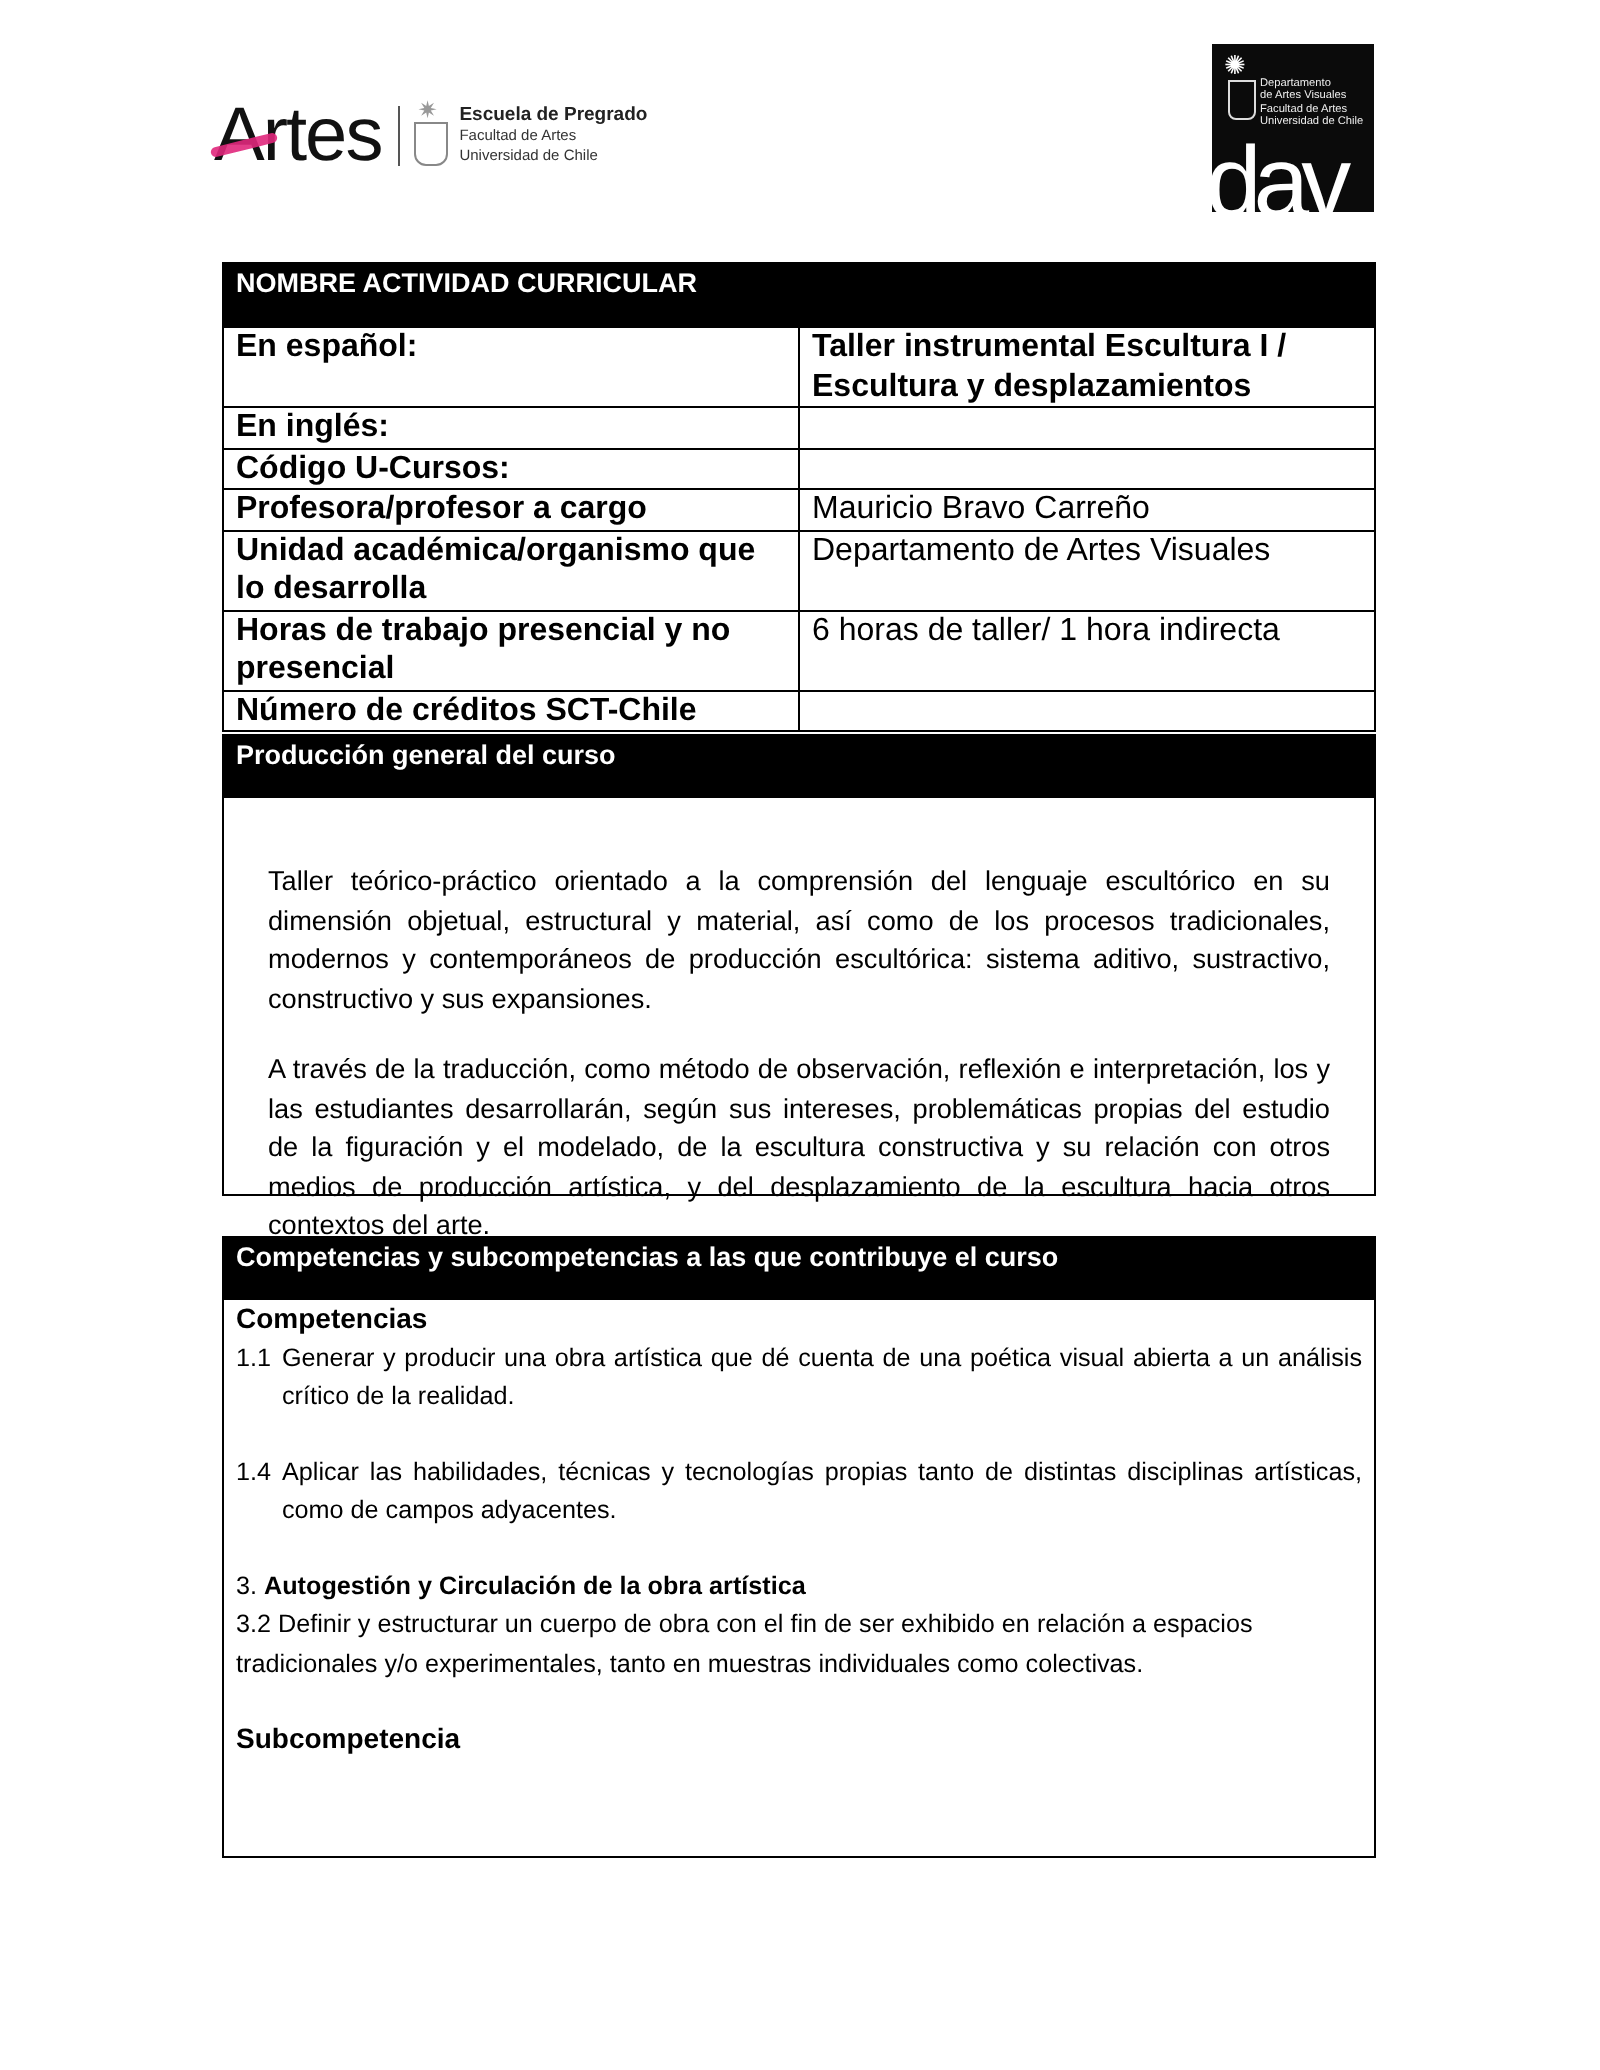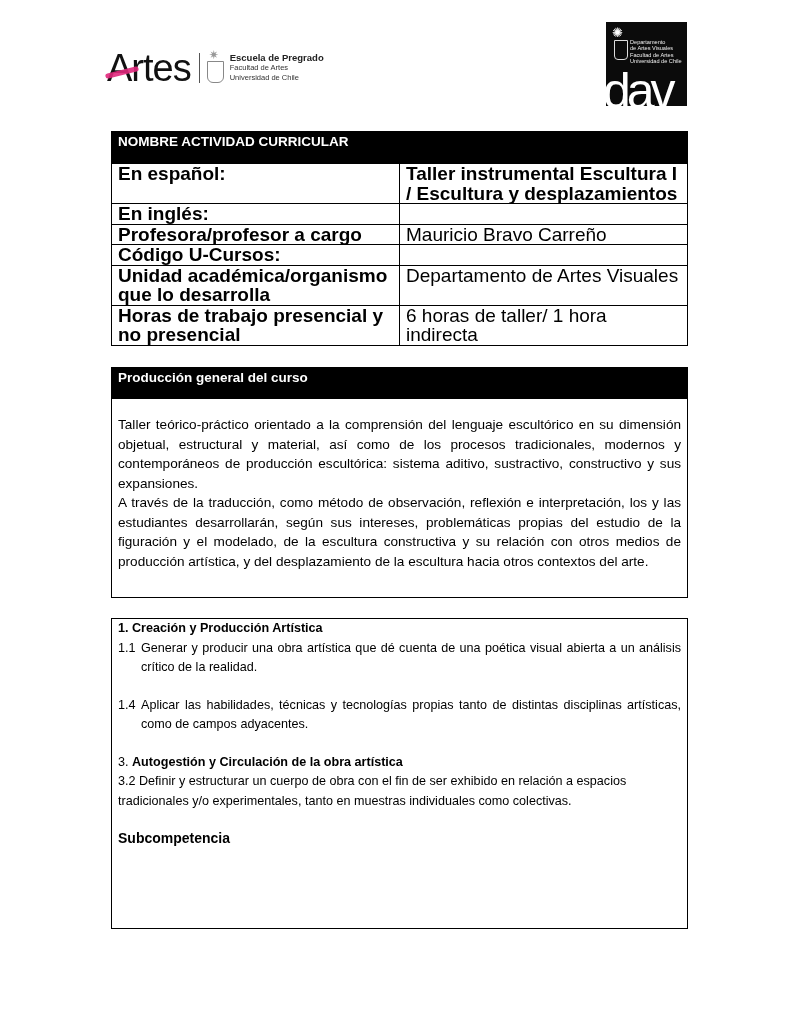"En español:" table.info { font-size: 19px -> 16px }
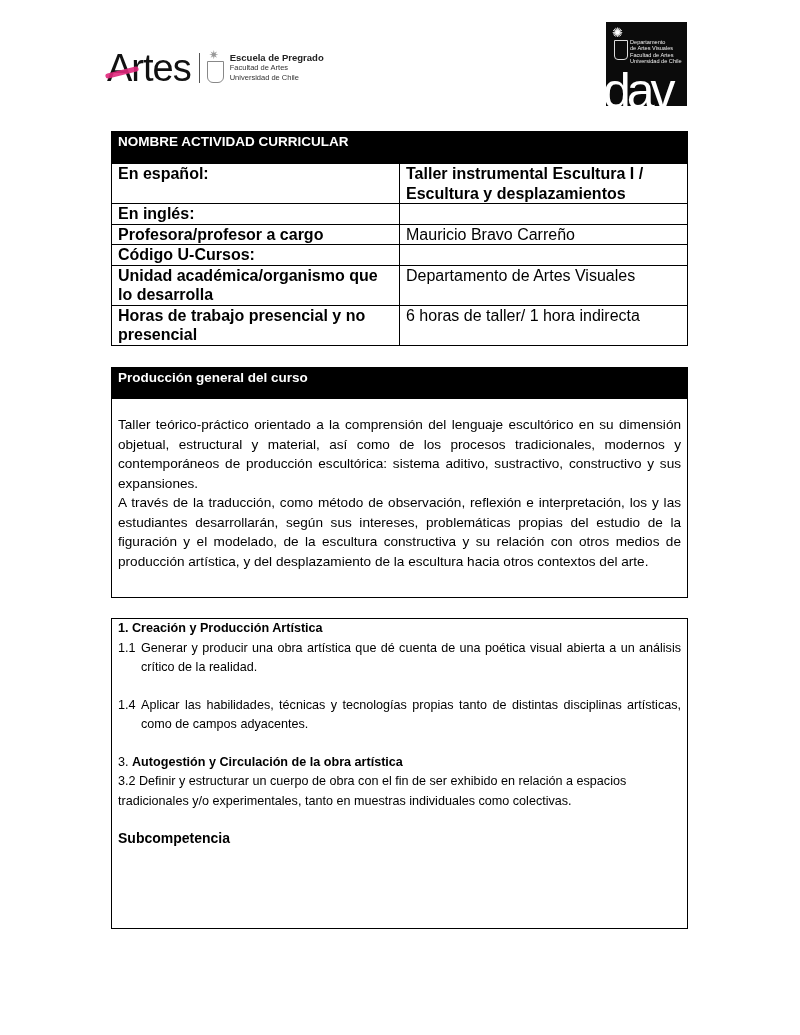"Profesora/profesor a cargo" tr { order: before "Código U-Cursos:" -> after "Código U-Cursos:" }
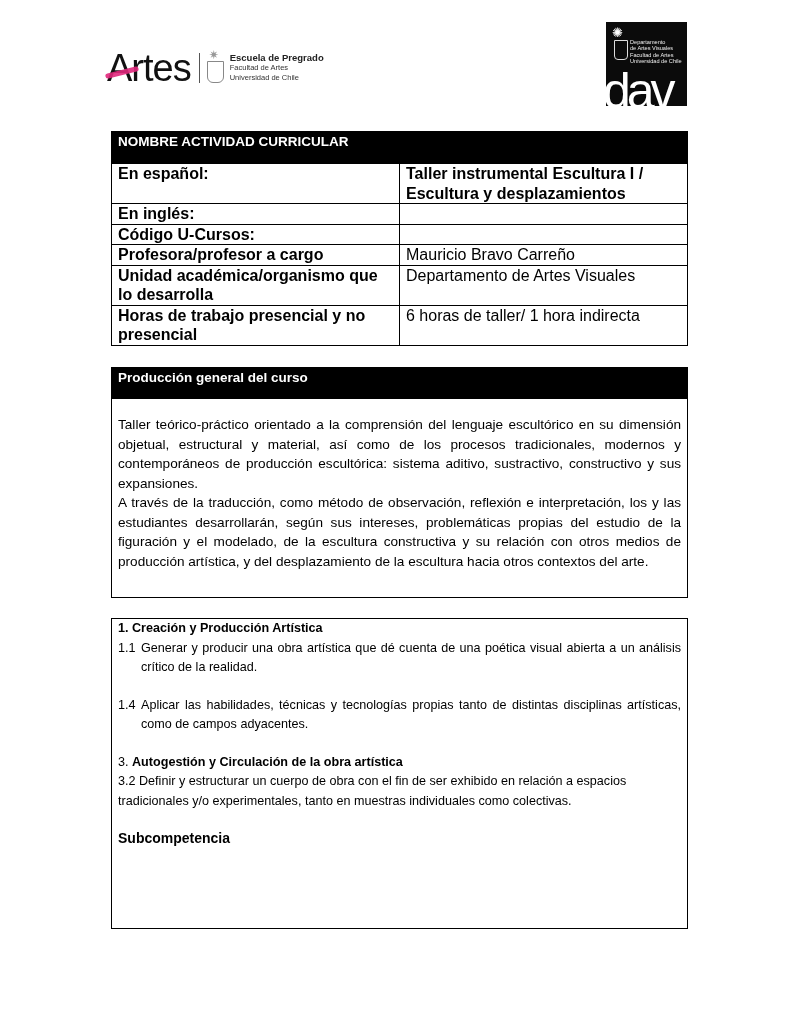"Número de créditos SCT-Chile" tr { html: none -> <tr> <td>Número de créditos SCT-Chile</td> <td></td> </tr> }
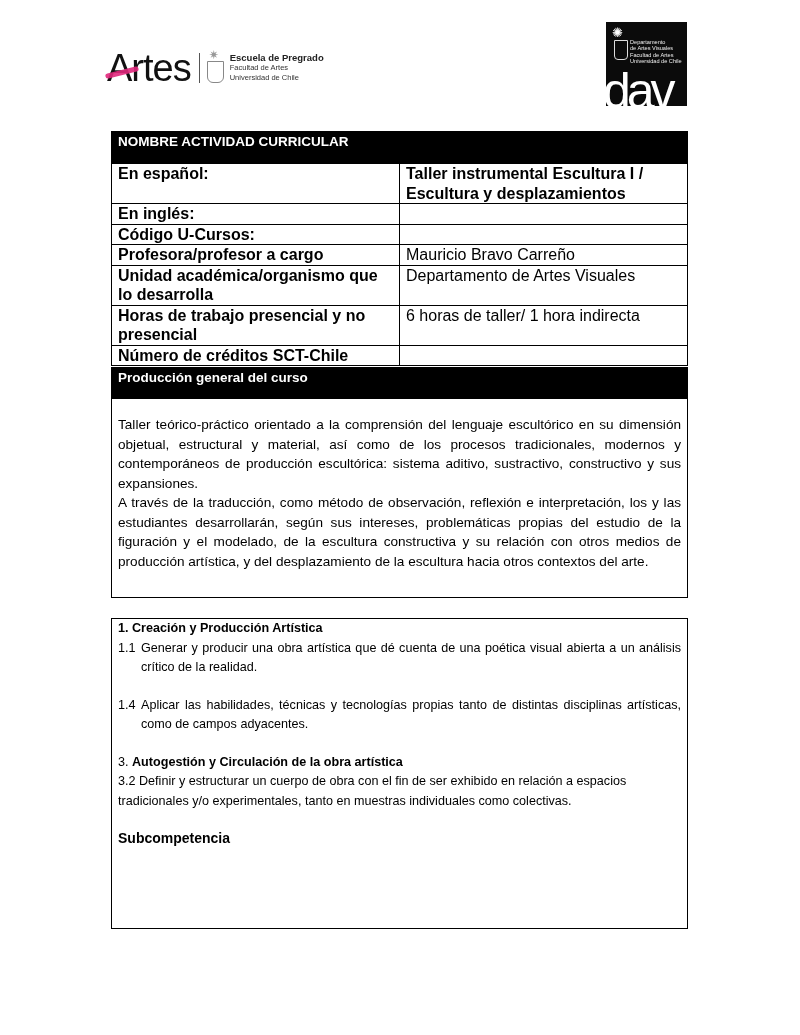"Taller teórico-práctico orientado a la" .purpose p { margin: 0 -> 16px }
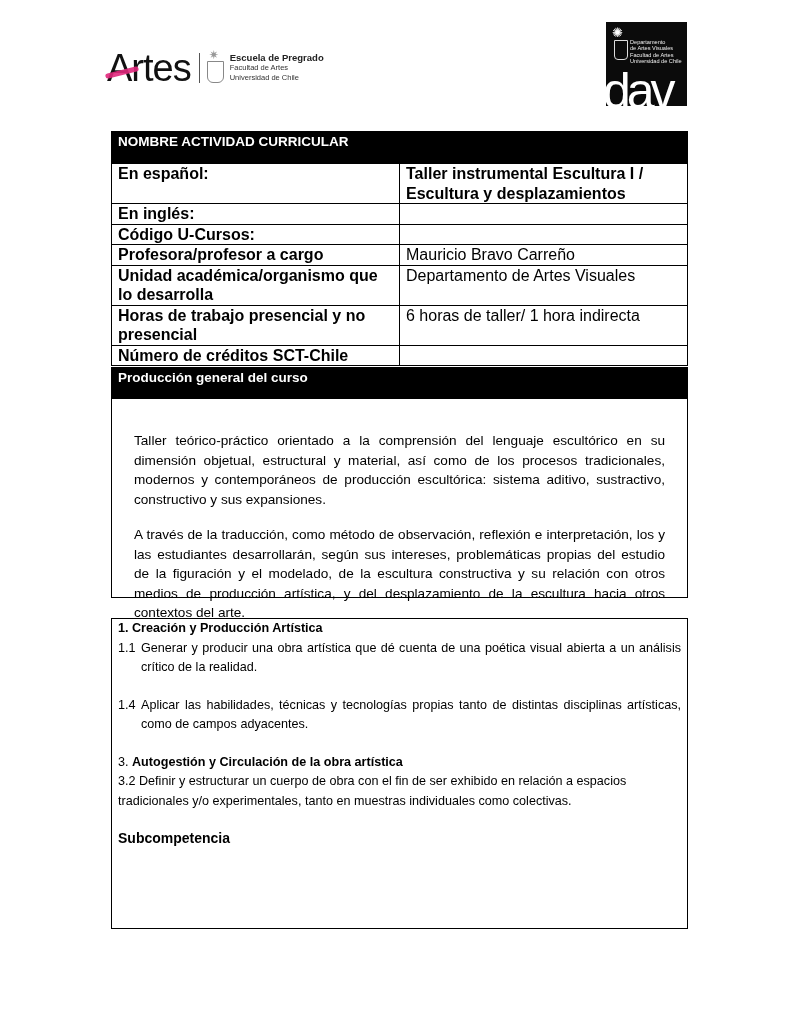"Competencias y subcompetencias a las" div.bar { html: none -> <div>Competencias y subcompetencias a las que contribuye el curso</div> }
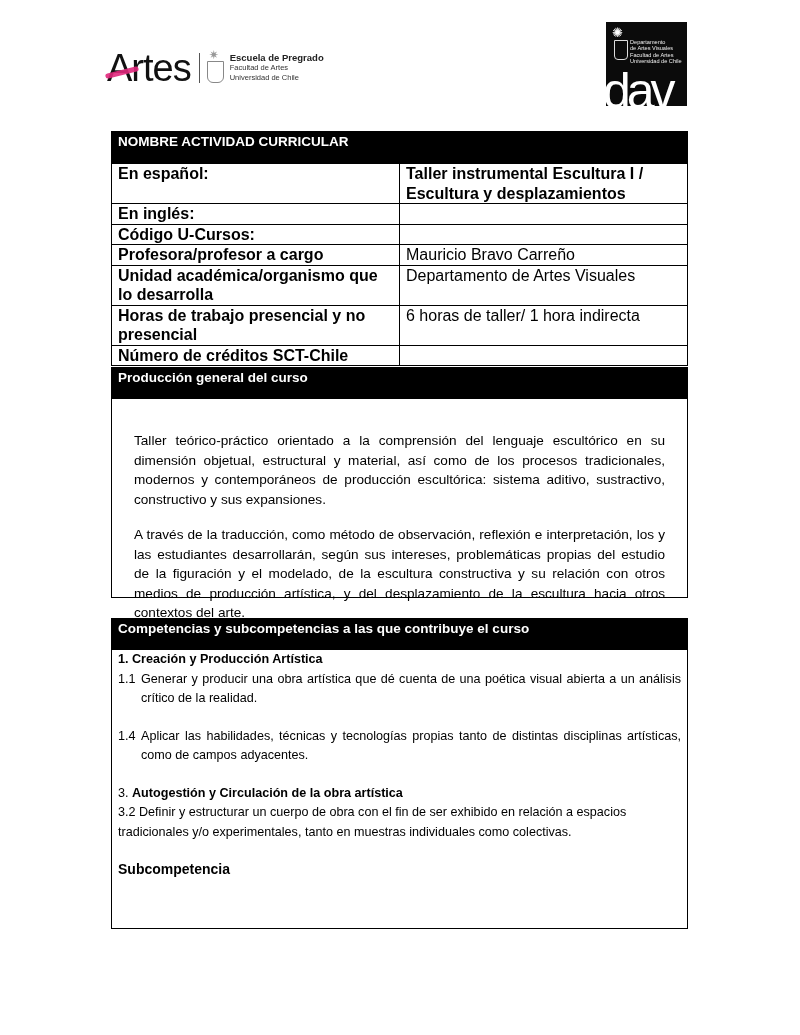"Competencias" div.h { html: none -> <div>Competencias</div> }
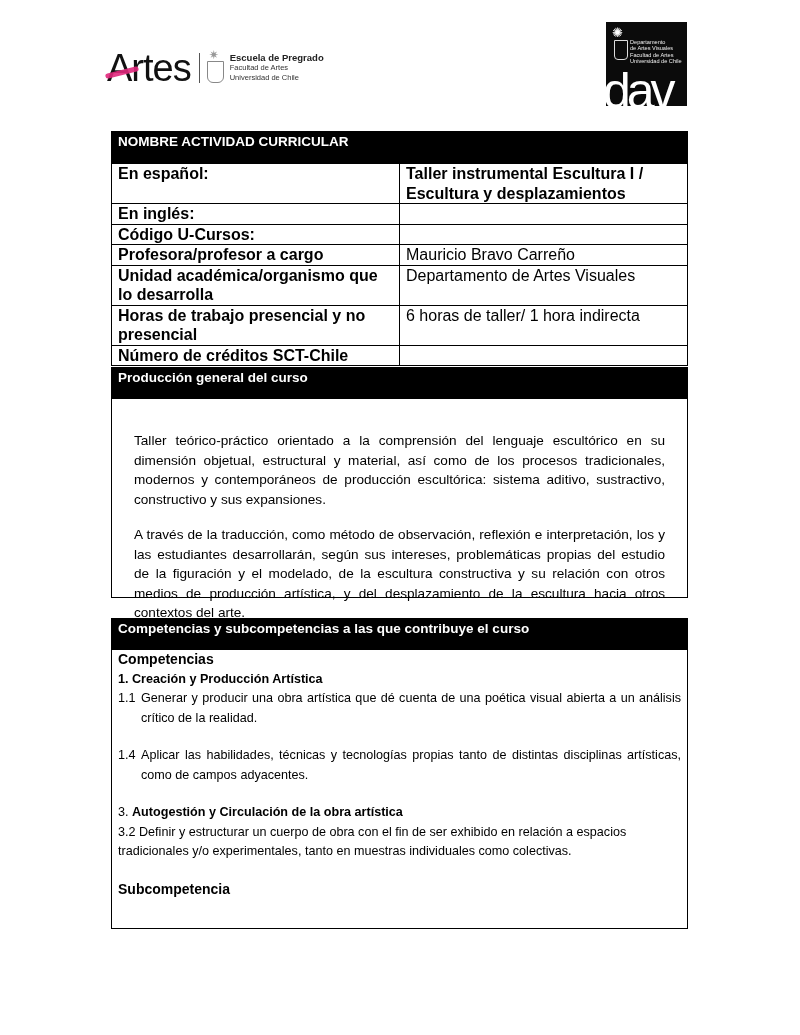"1. Creación y Producción Artística" div.sub { html: <div>1. Creación y Producción Artística</div> -> none }
